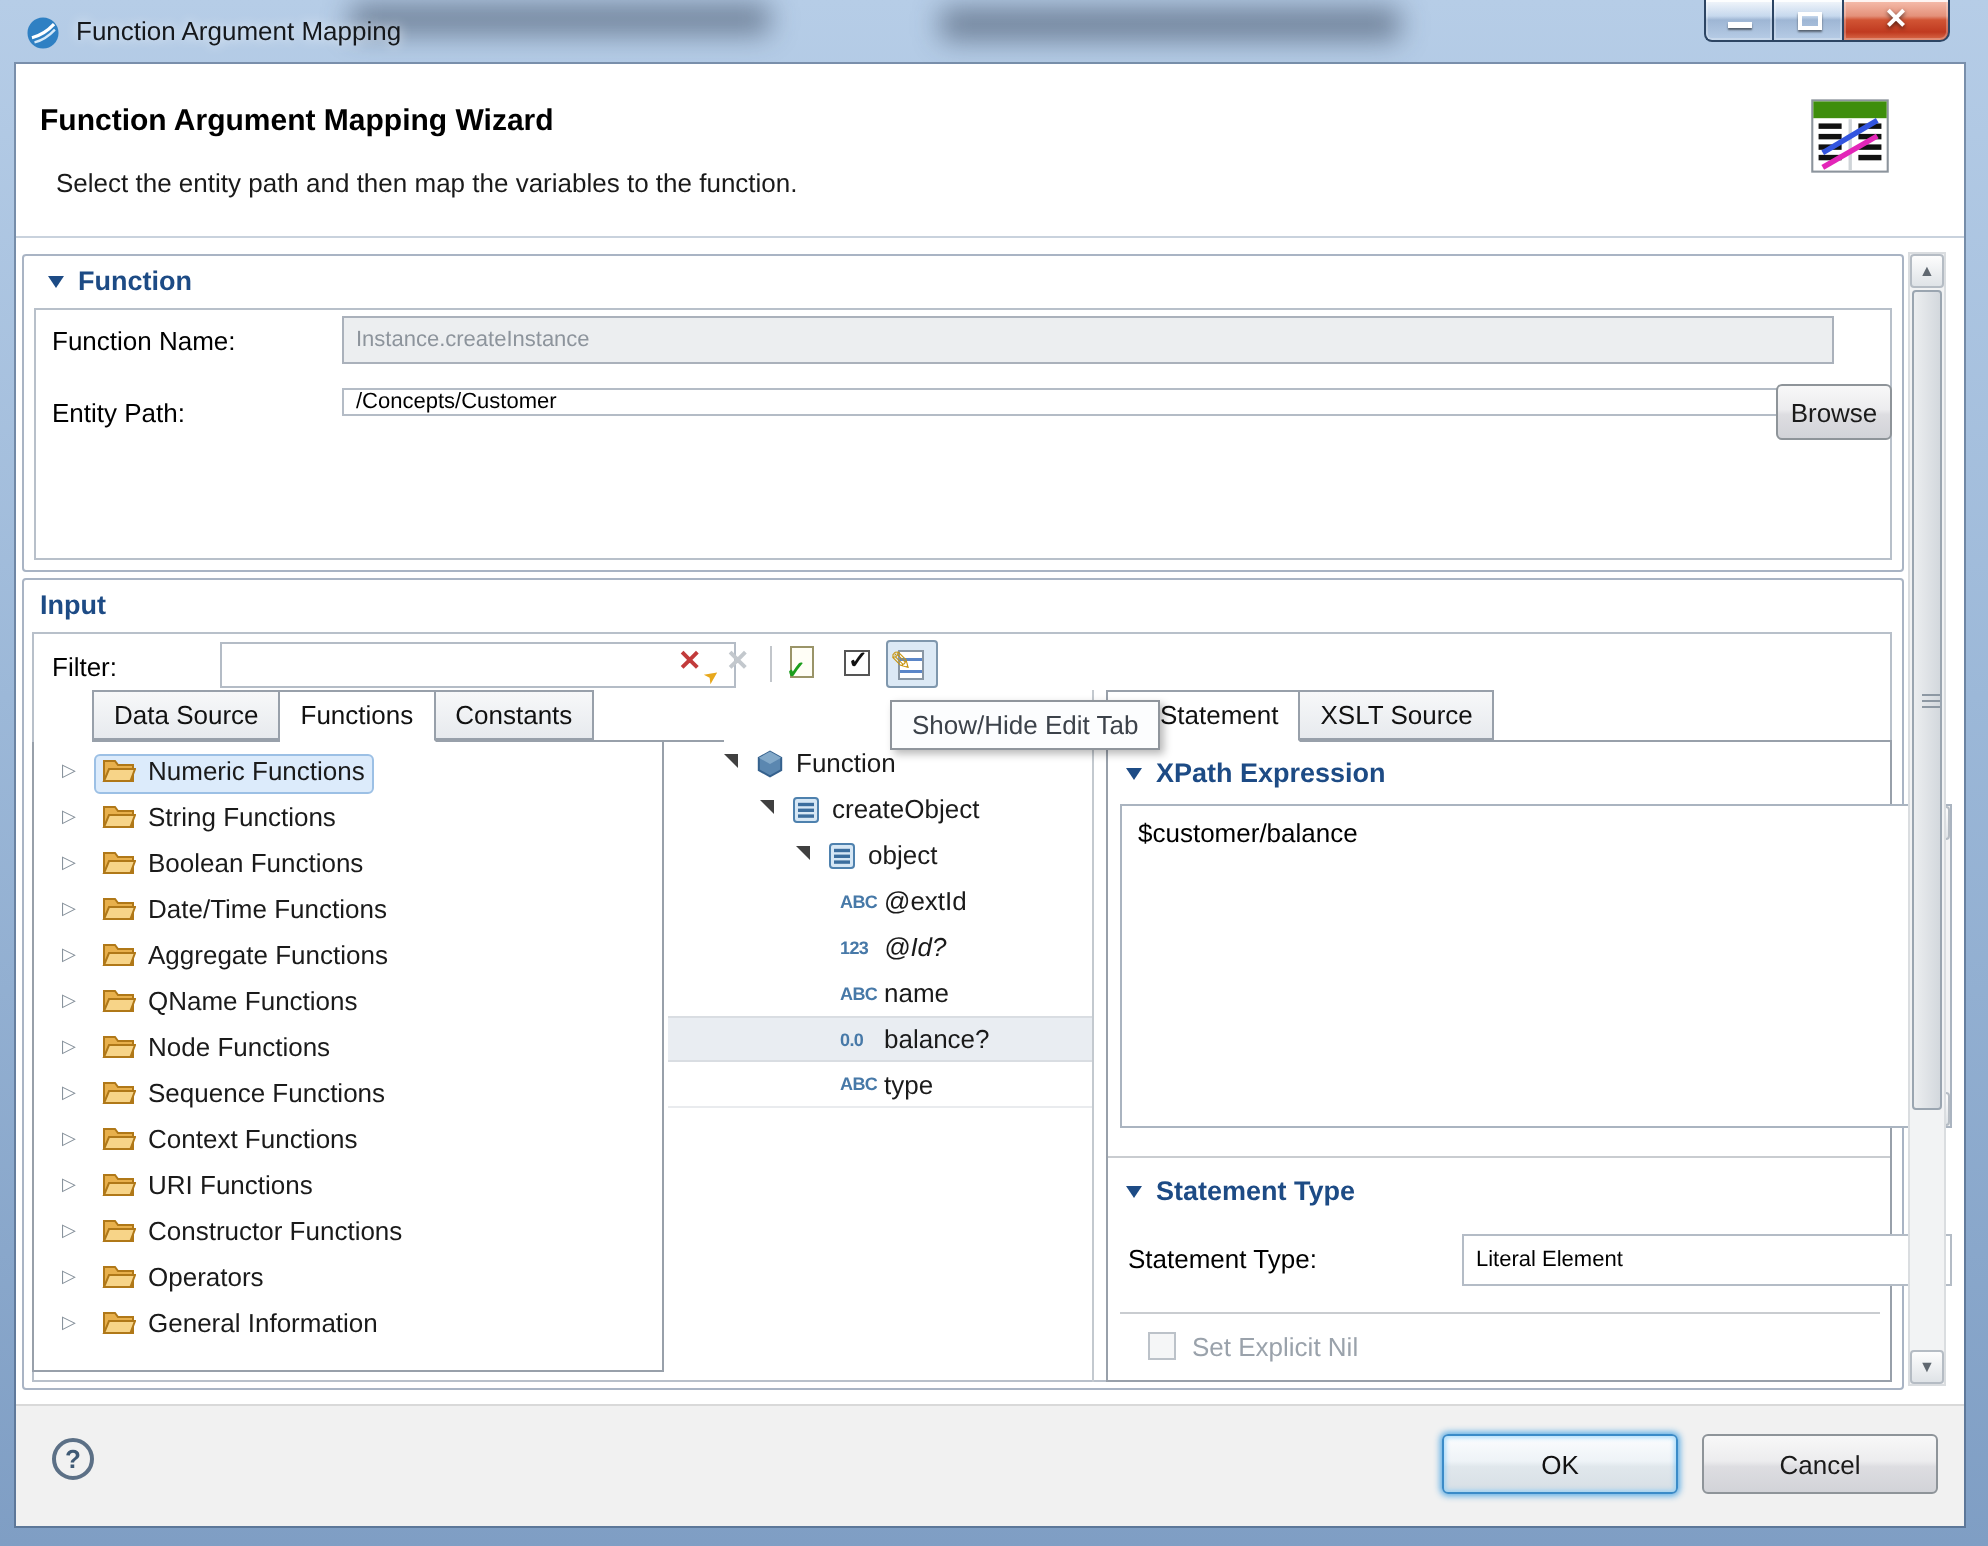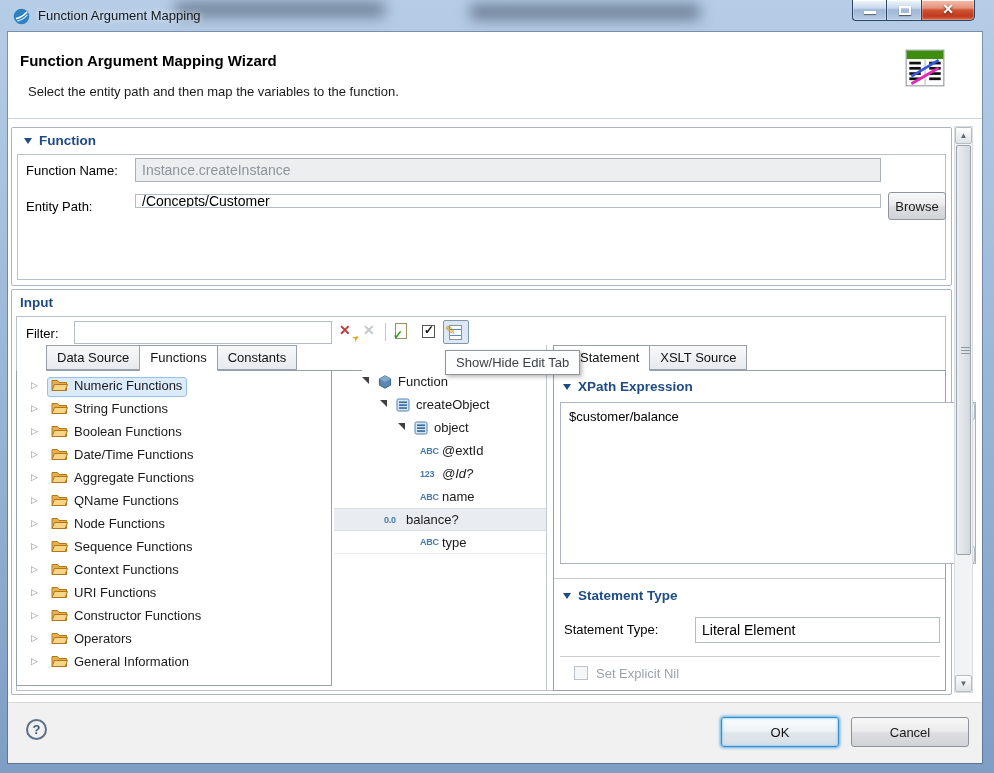"Instance.createInstance" .tinput { font-size: 14px -> 11px; margin-left: none -> 36px }
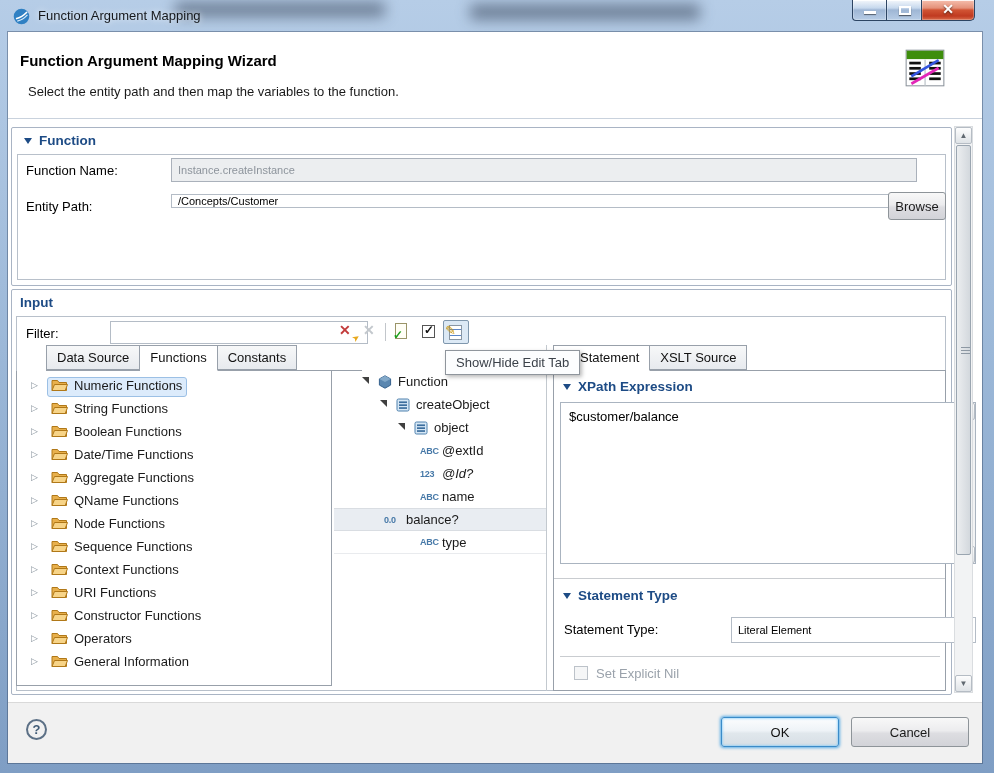"0.0" div.mrow { padding-left: 50px -> 86px }
